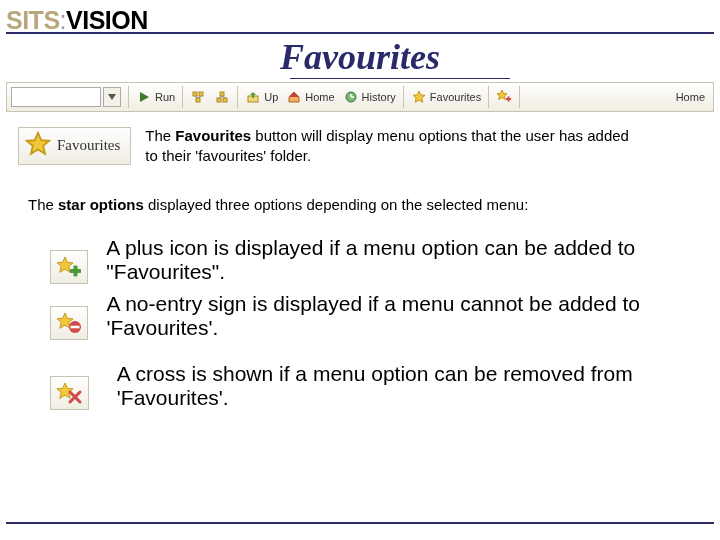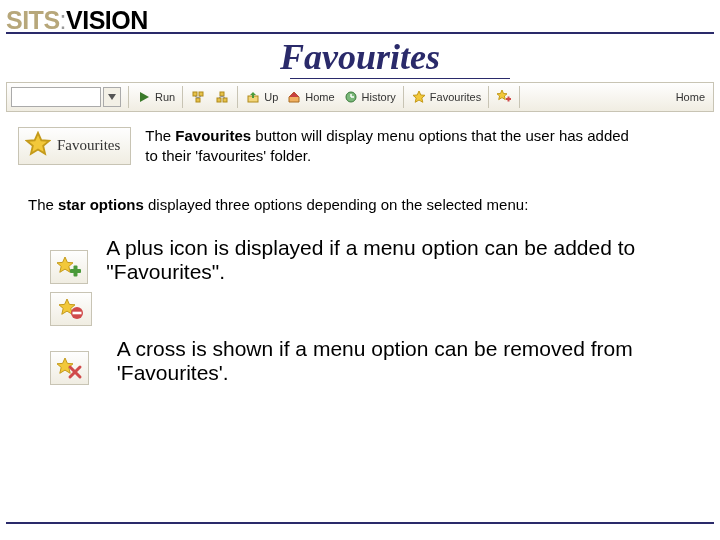"A no-entry sign is displayed" span { html: none -> <span>A no-entry sign is displayed if a menu cannot be added to 'Favourites'.</span> }
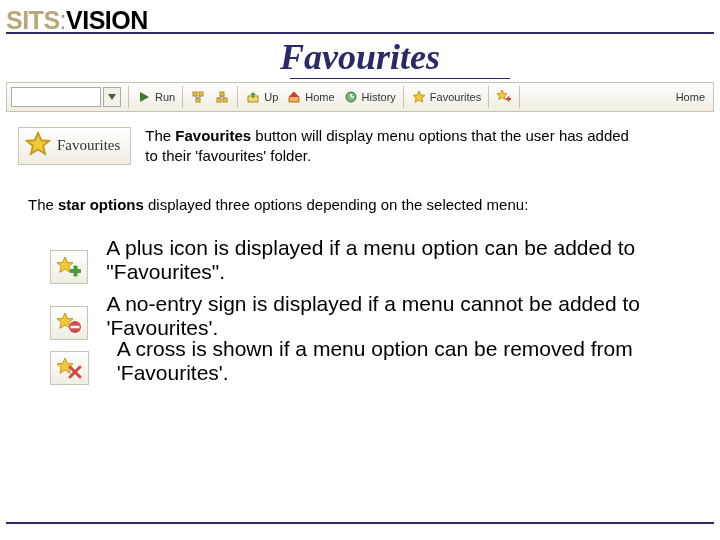"A cross is shown if" .opt-row.r3 { top: 337px -> 362px }
